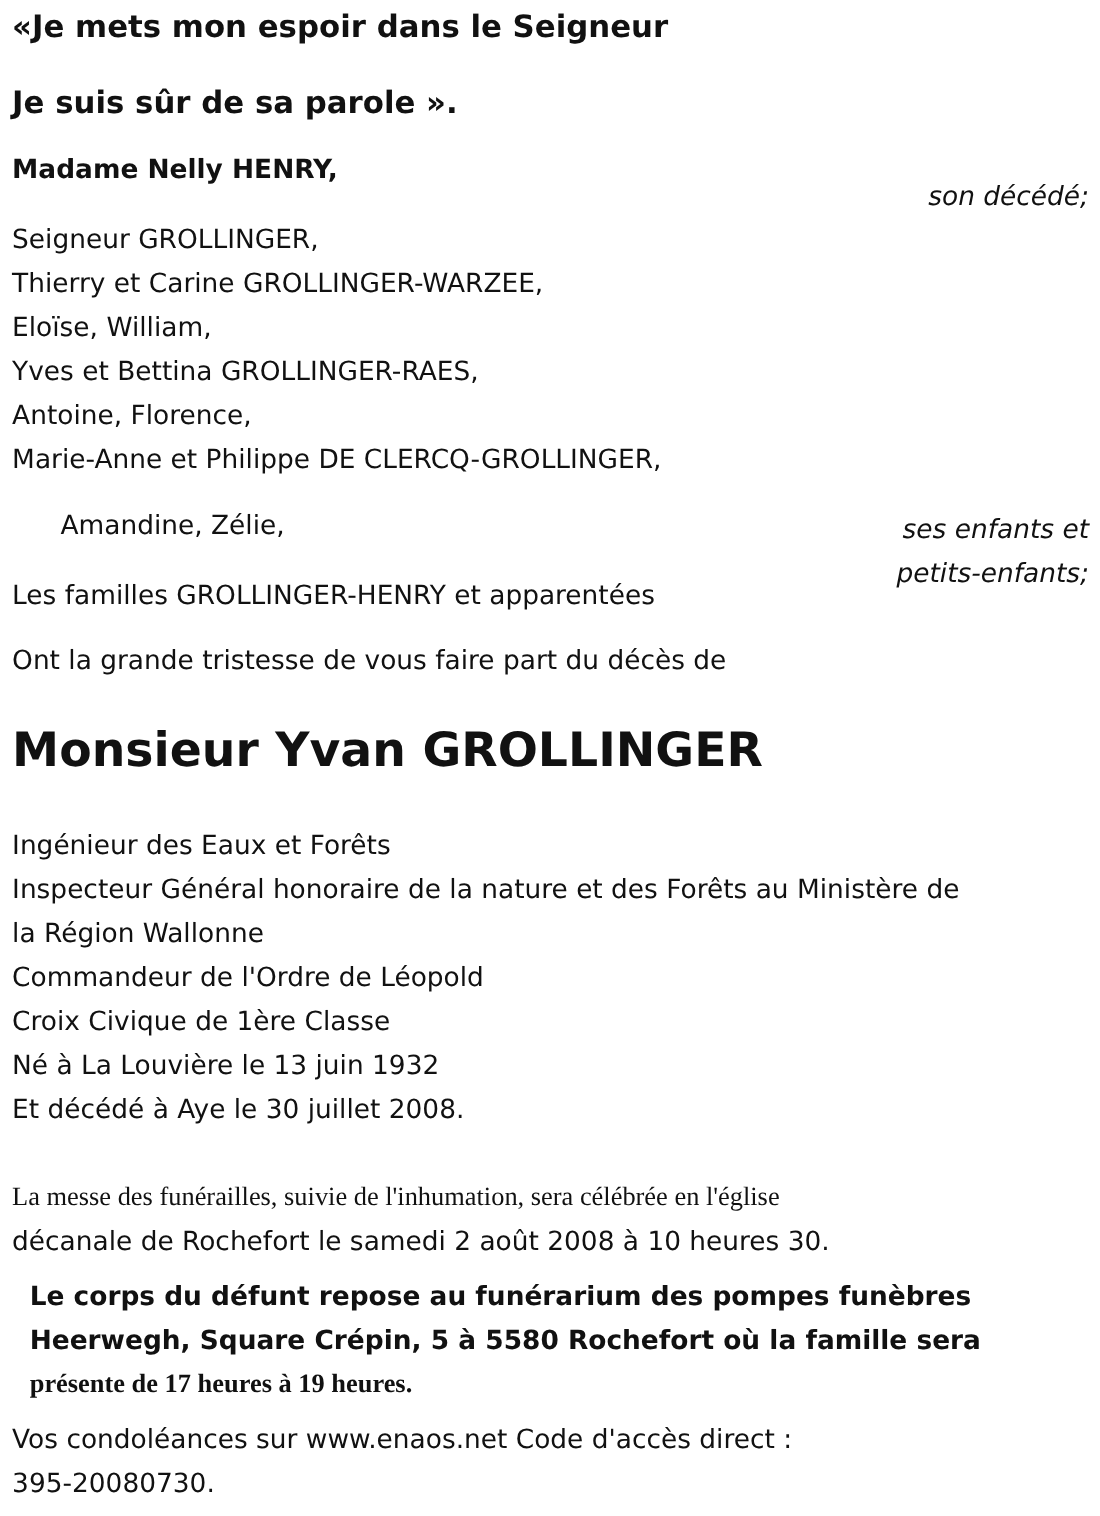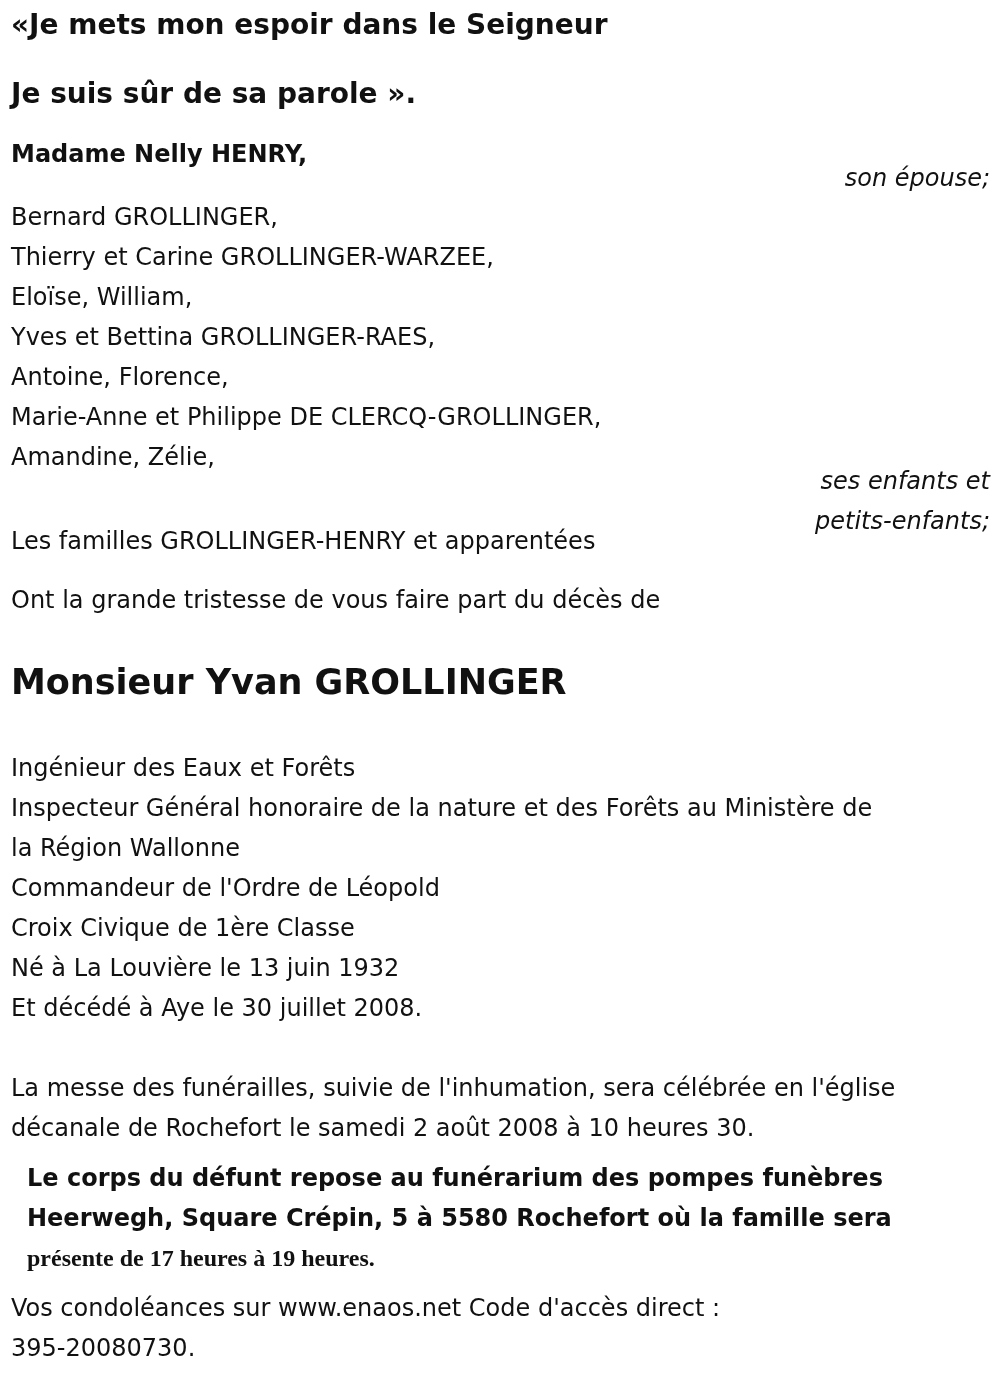"son épouse;" div.line { text: épouse -> décédé }
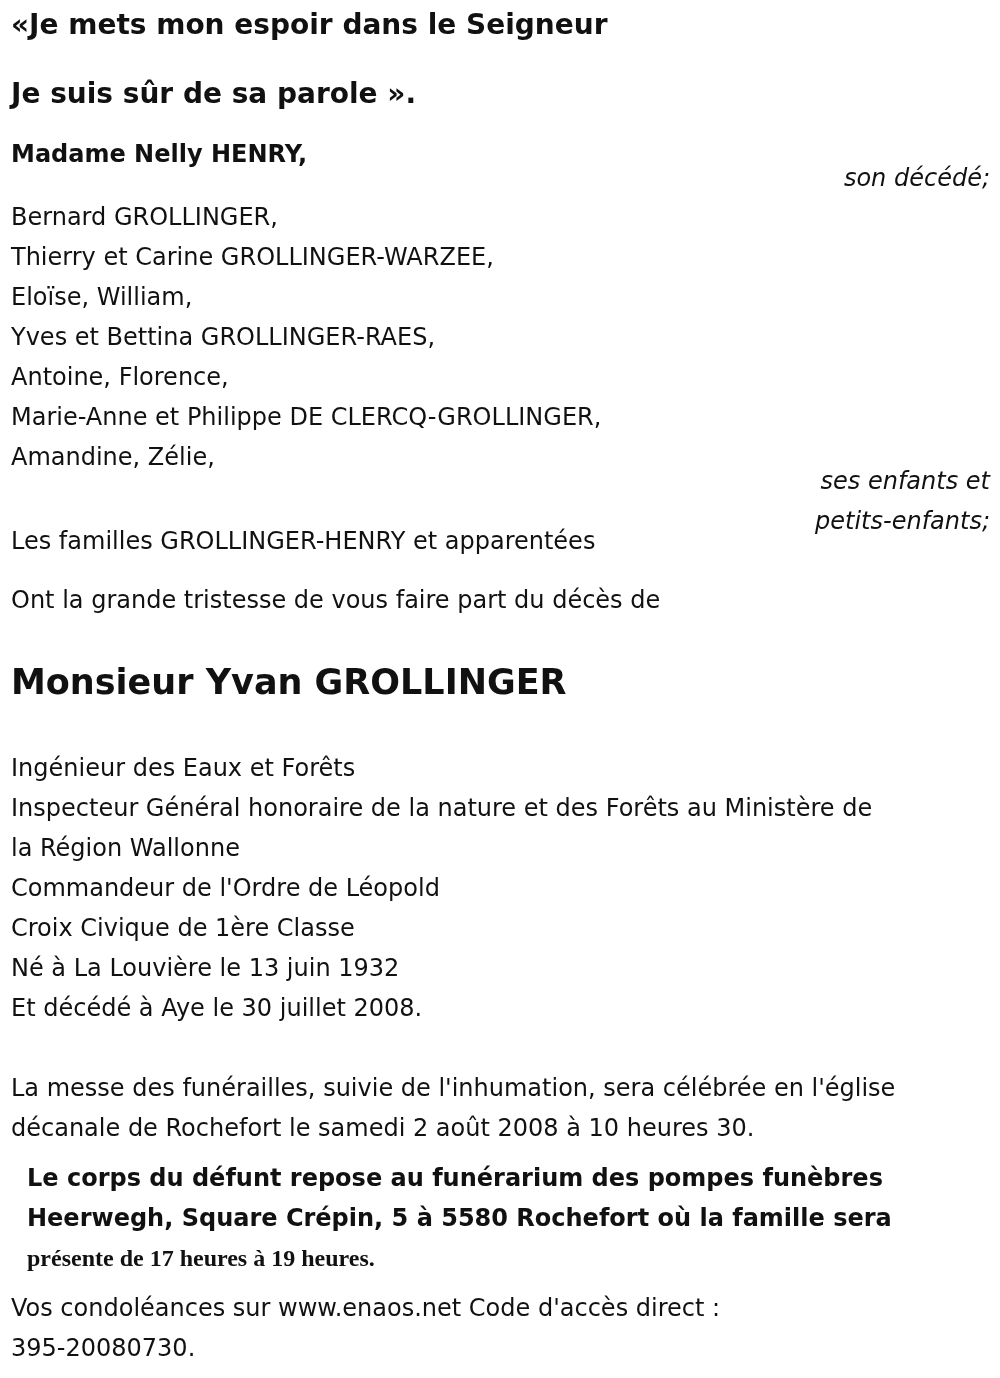"Bernard GROLLINGER," div.line { text: Bernard -> Seigneur }
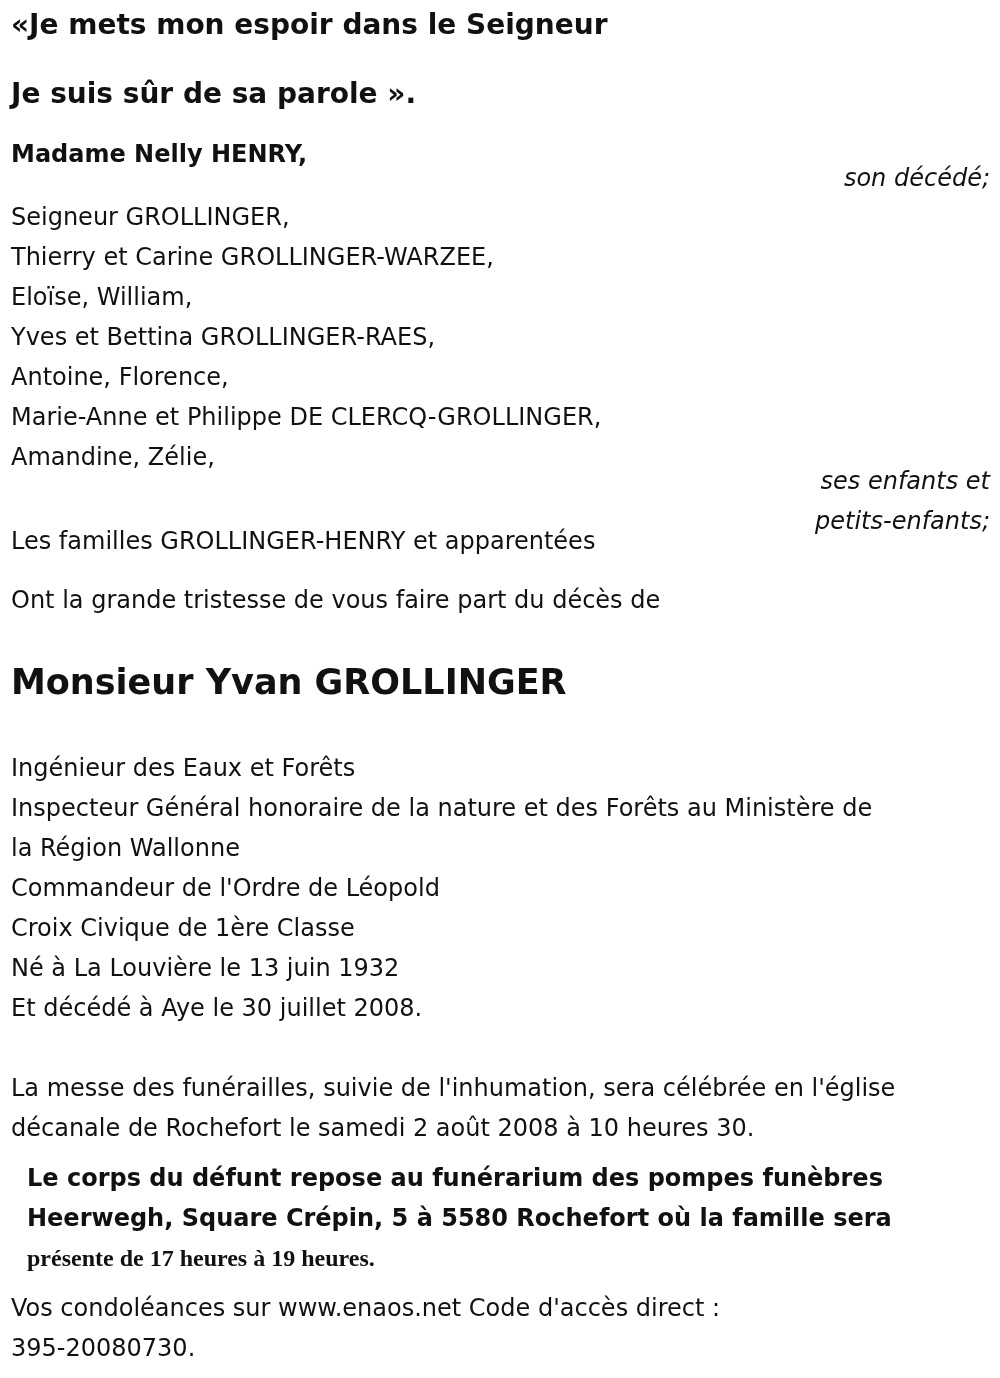"Amandine, Zélie," div.line { margin-left: none -> 44px; top: 442px -> 462px }
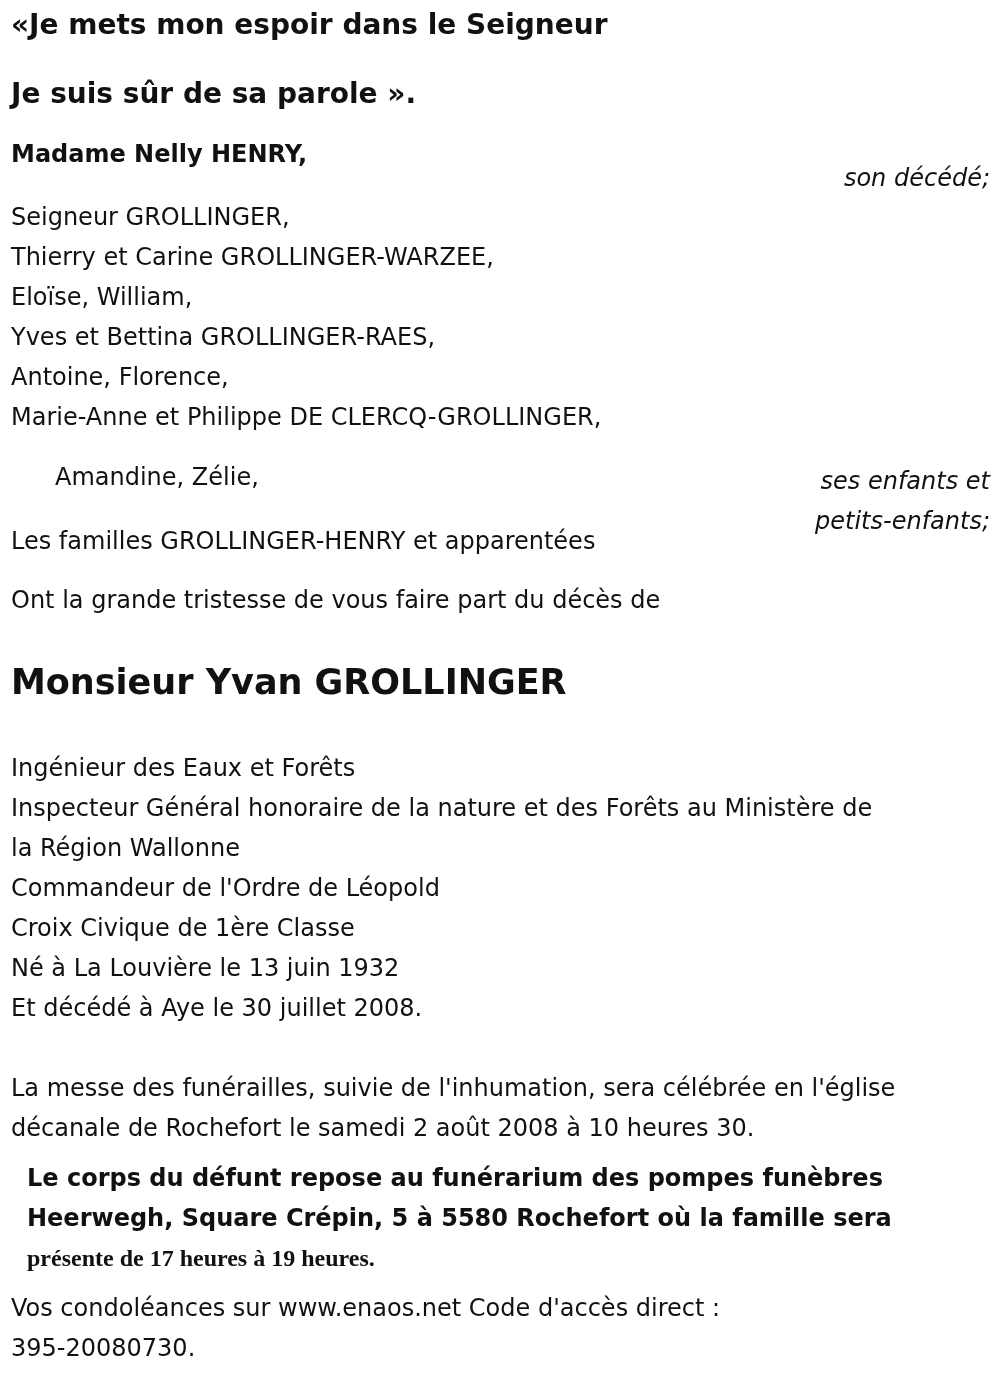"Monsieur Yvan GROLLINGER" .name-heading { font-size: 35px -> 43px }
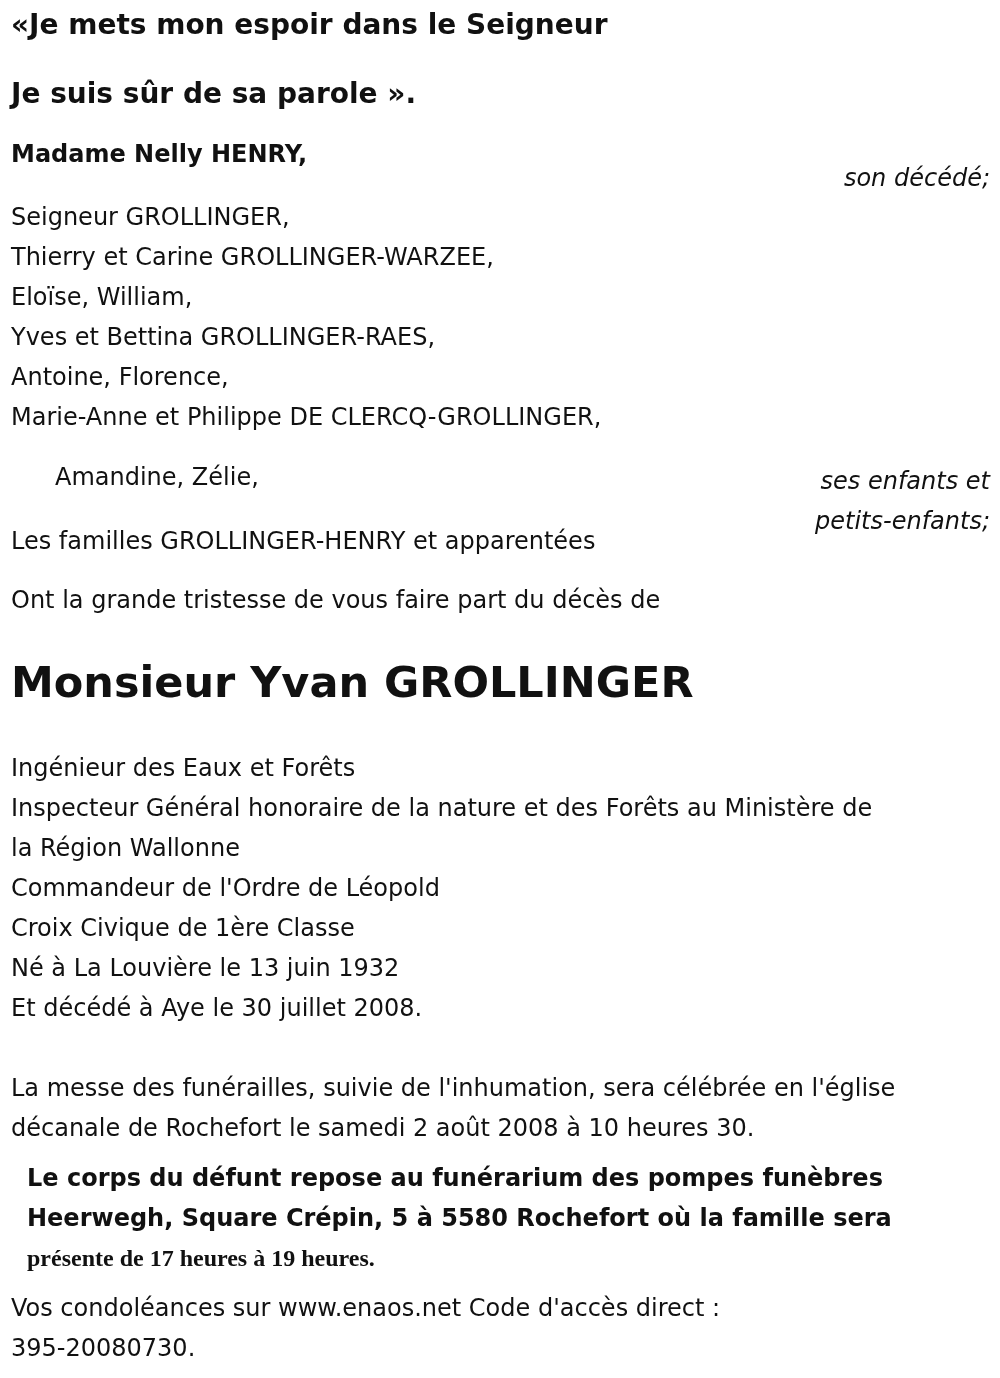"La messe des funérailles, suivie" div.line { font-family: none -> Liberation Serif, serif }
